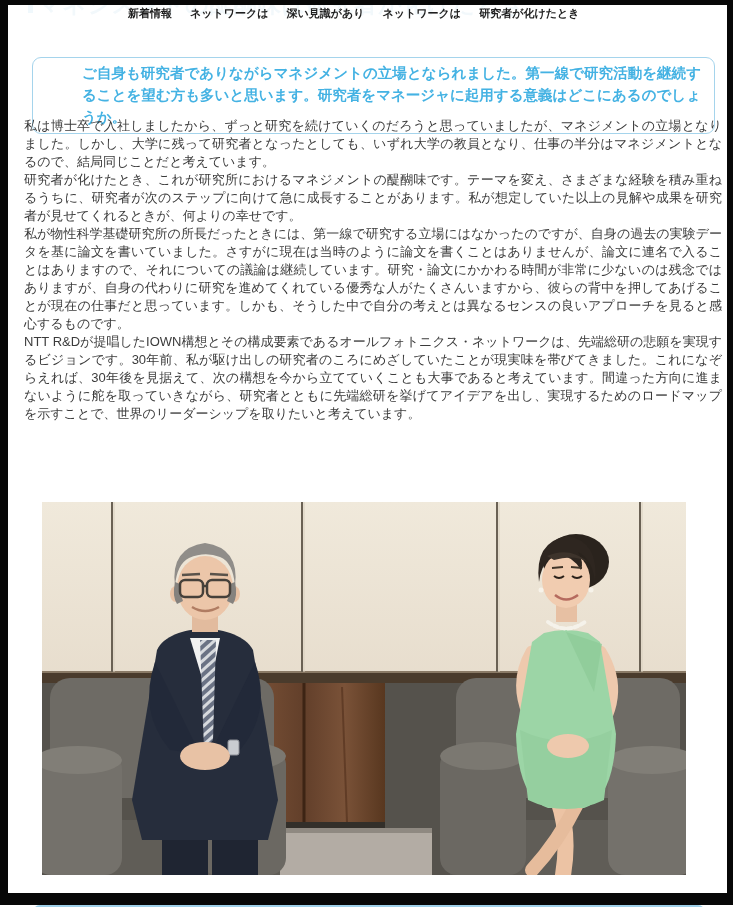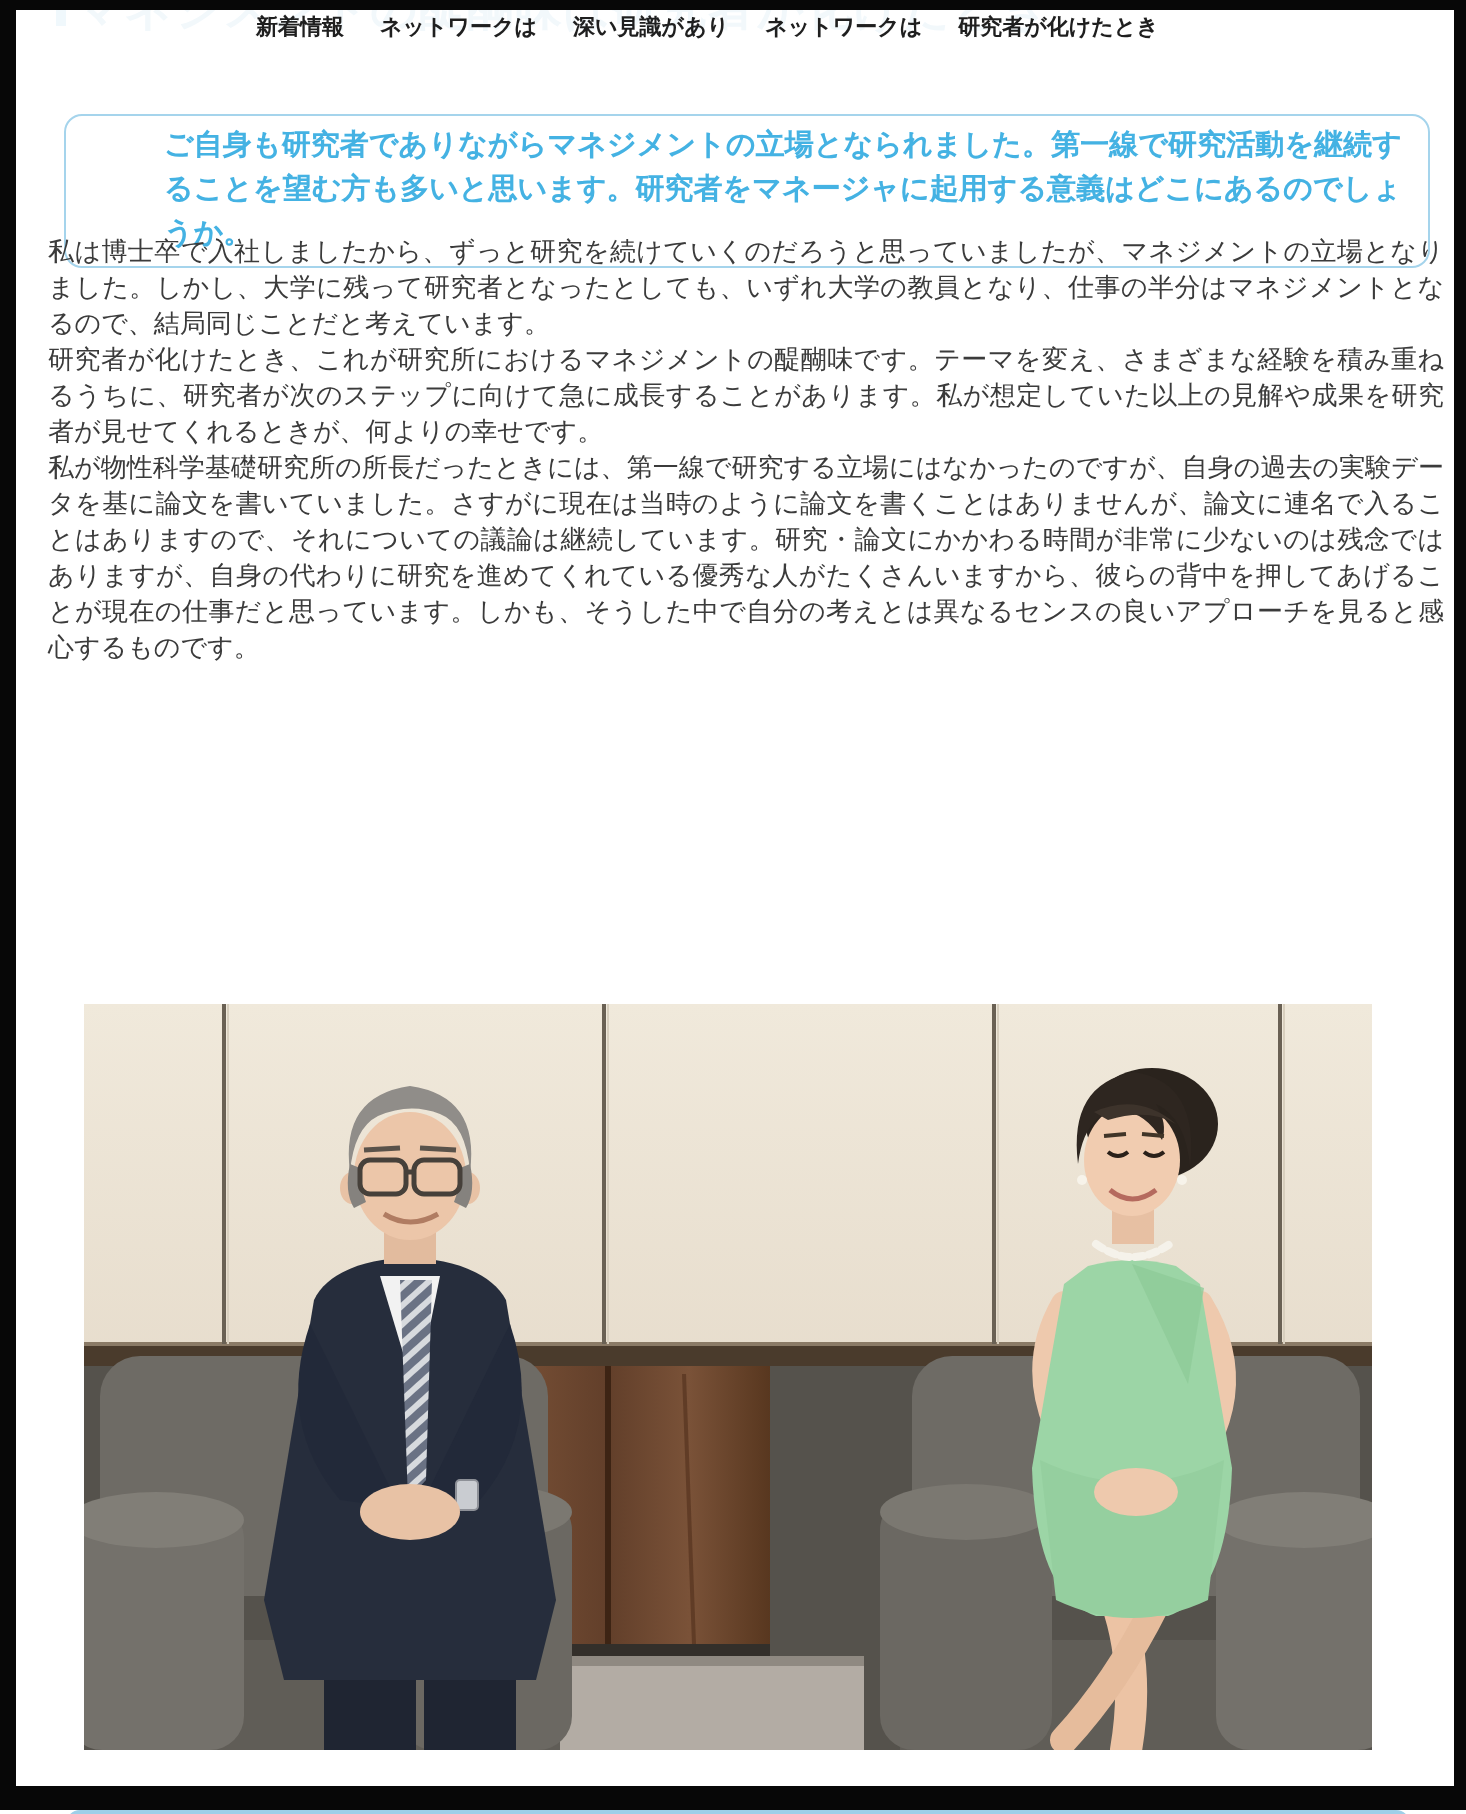"NTT" p.para { html: none -> <p>NTT R&amp;Dが提唱したIOWN構想とその構成要素であるオールフォトニクス・ネットワークは、先端総研の悲願を実現するビジョンです。30年前、私が駆け出しの研究者のころにめざしていたことが現実味を帯びてきました。これになぞらえれば、30年後を見据えて、次の構想を今から立てていくことも大事であると考えています。間違った方向に進まないように舵を取っていきながら、研究者とともに先端総研を挙げてアイデアを出し、実現するためのロードマップを示すことで、世界のリーダーシップを取りたいと考えています。</p> }
